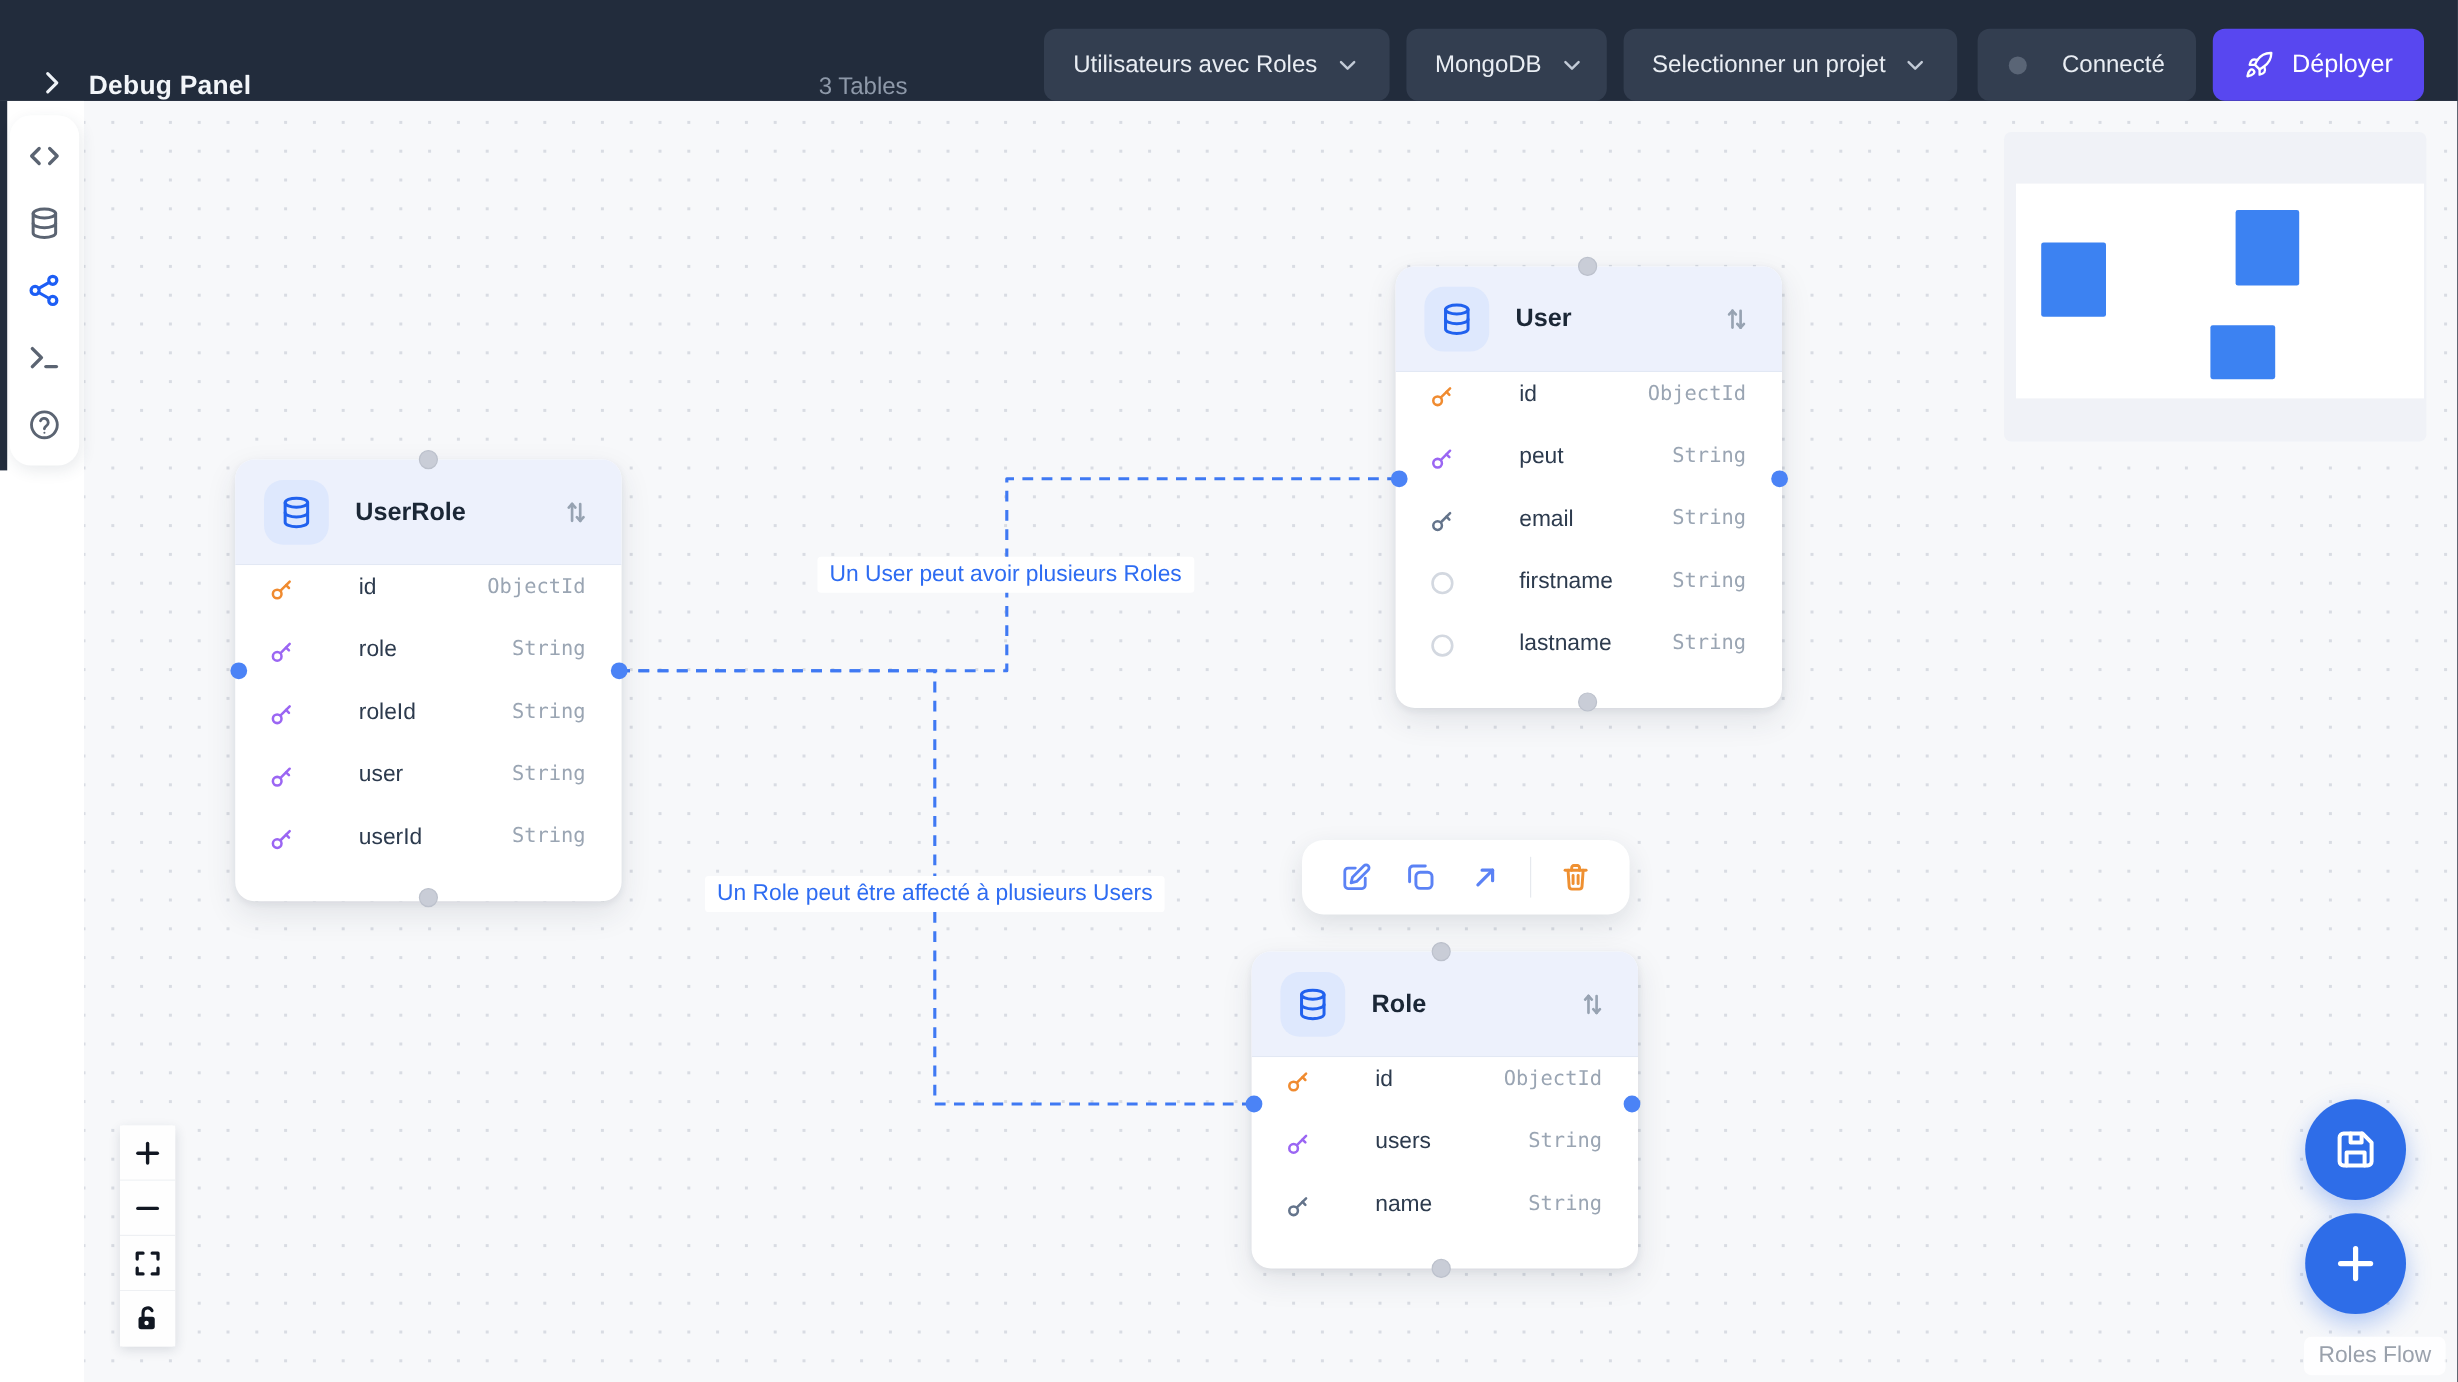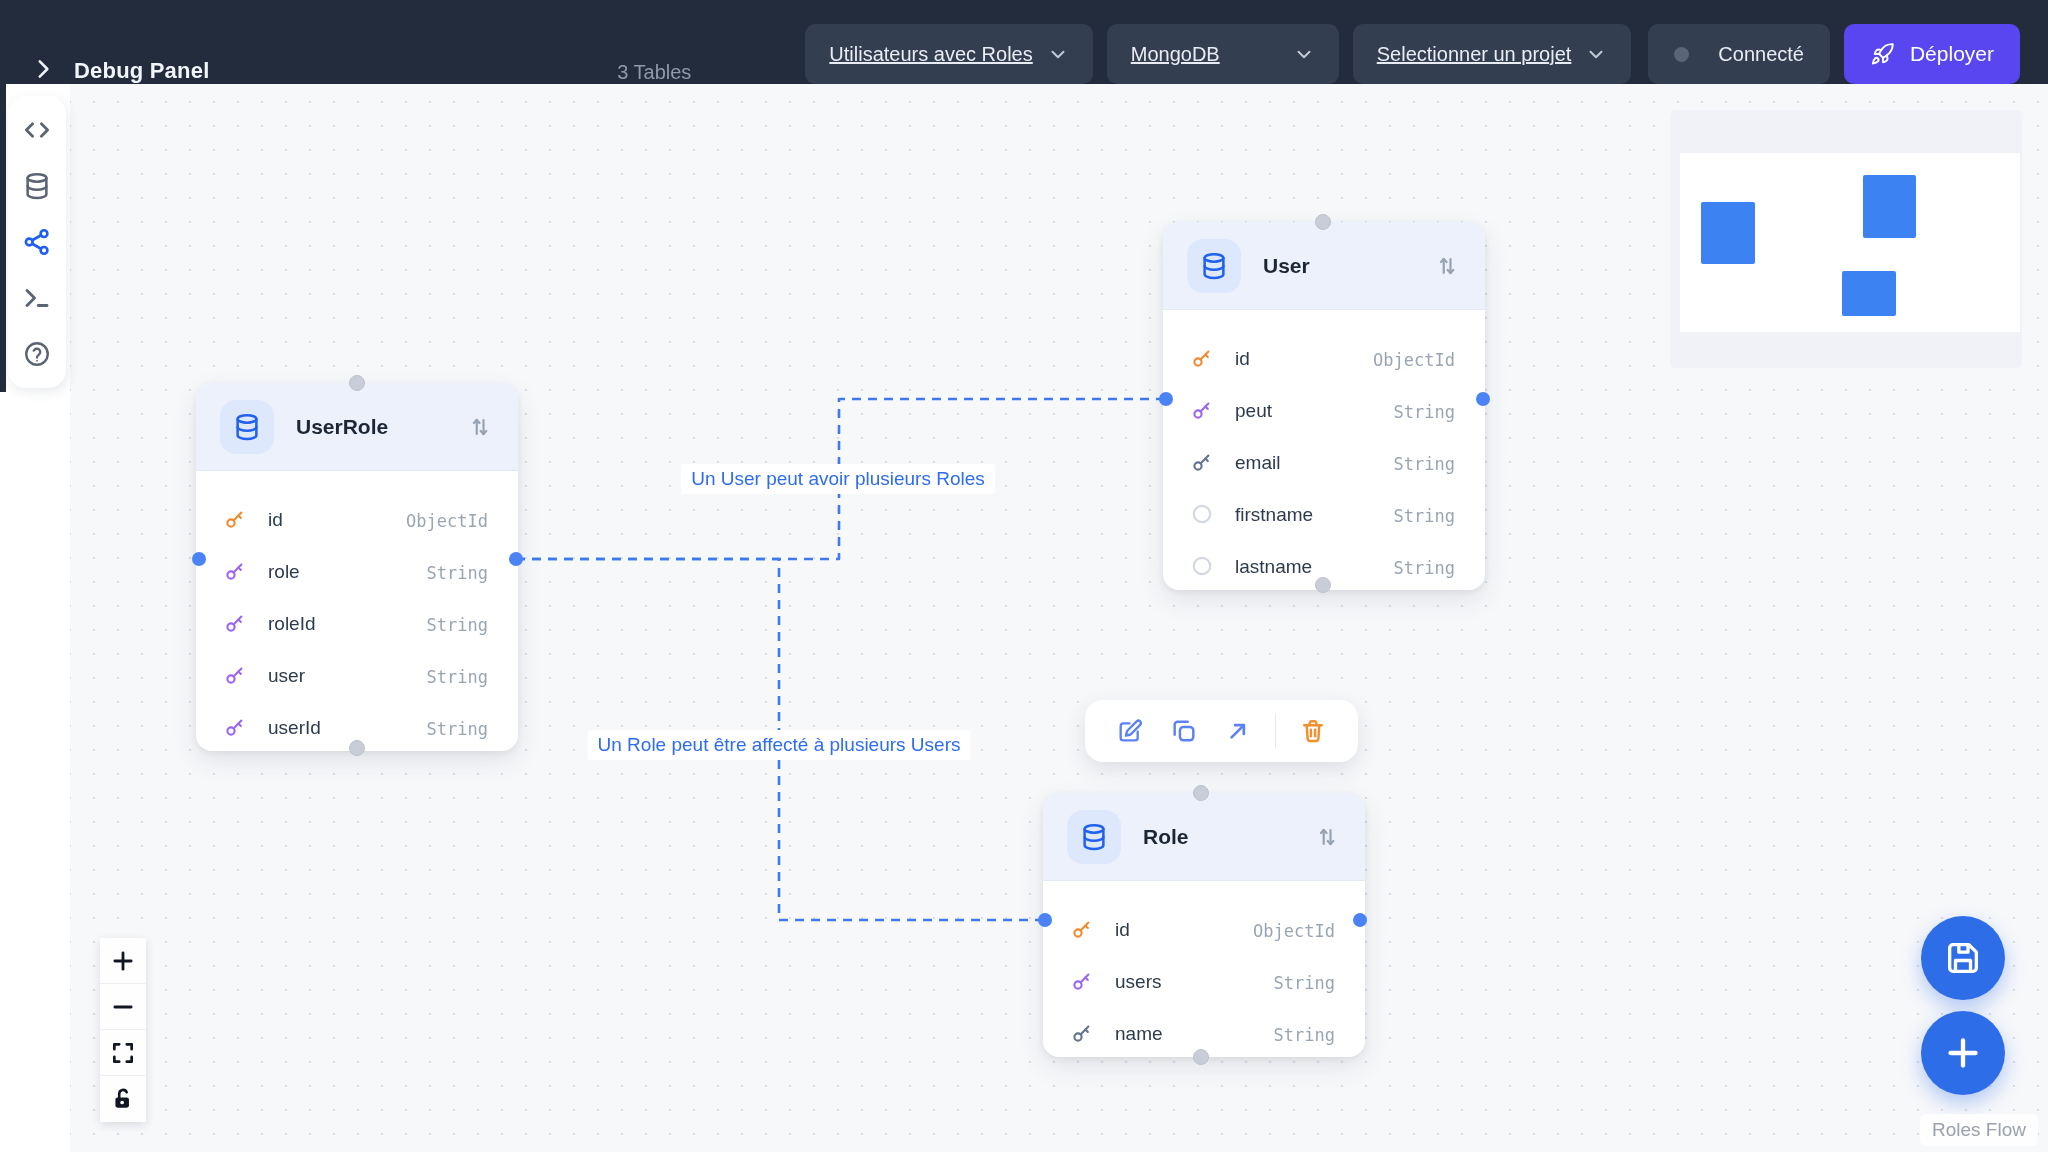"Utilisateurs avec Roles" .pill { text-decoration: underline -> none }
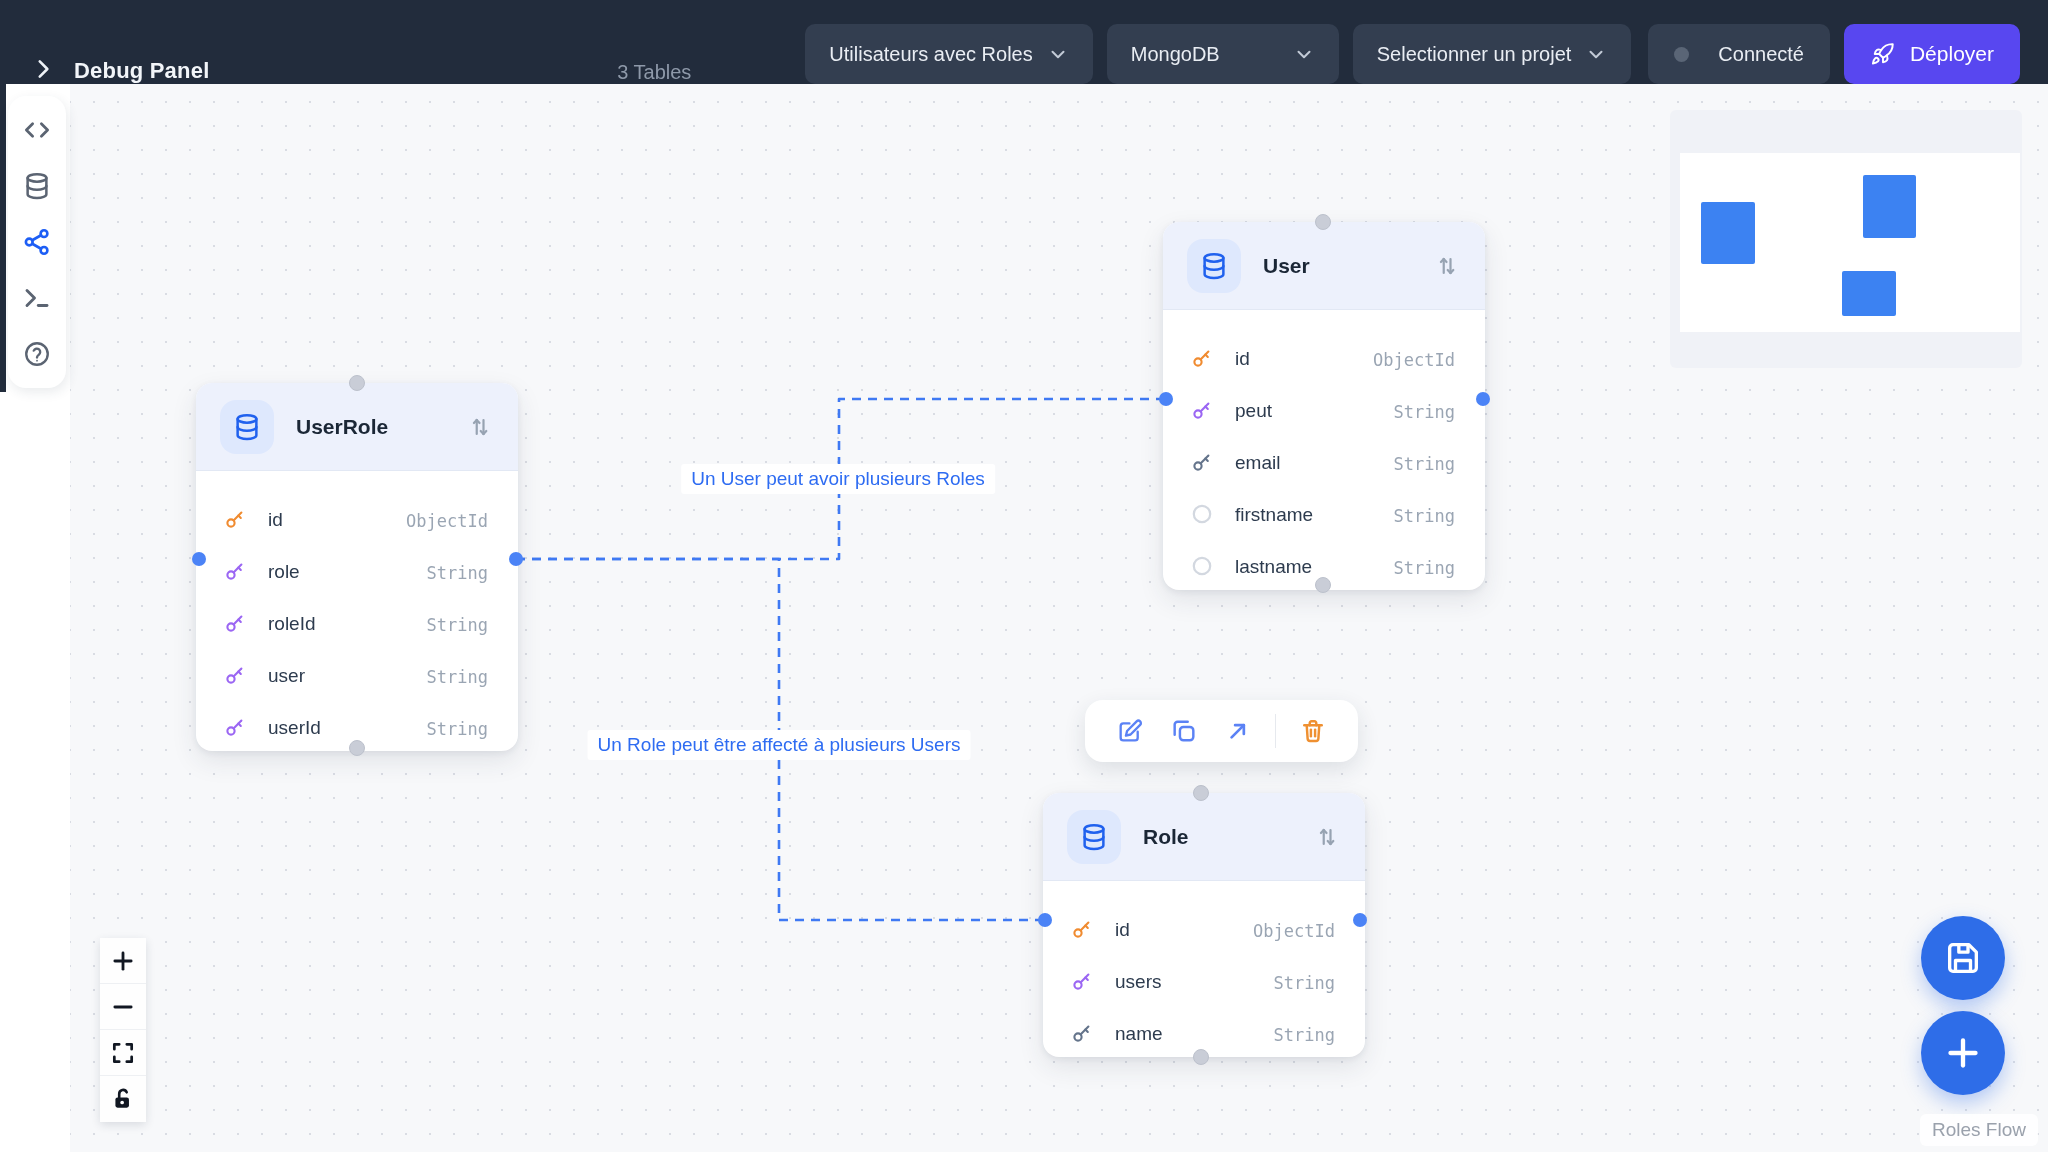"MongoDB" .pill.db { width: 232px -> 167px }
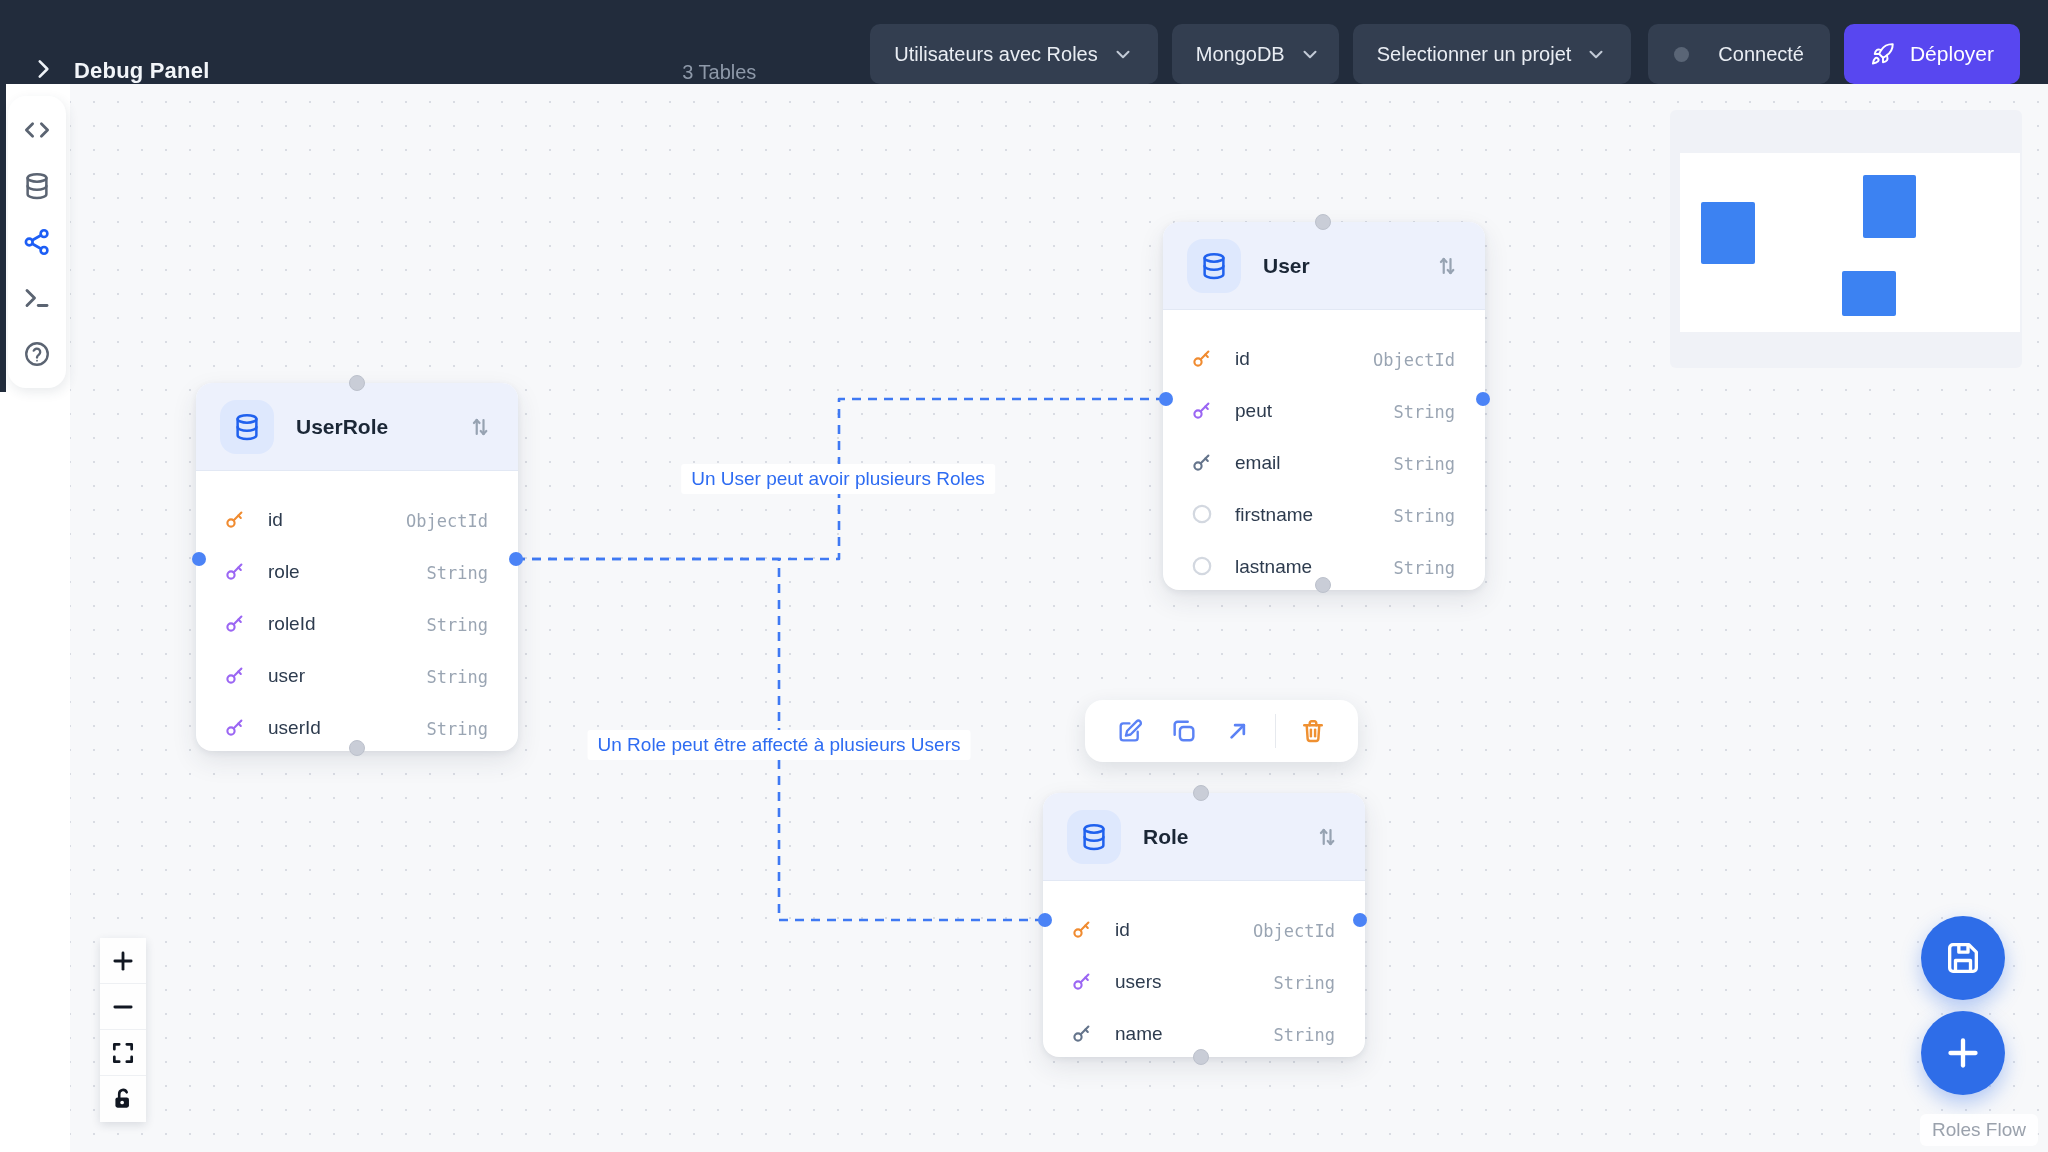"id" .field-row { align-items: flex-end -> flex-start; gap: none -> 31px }
